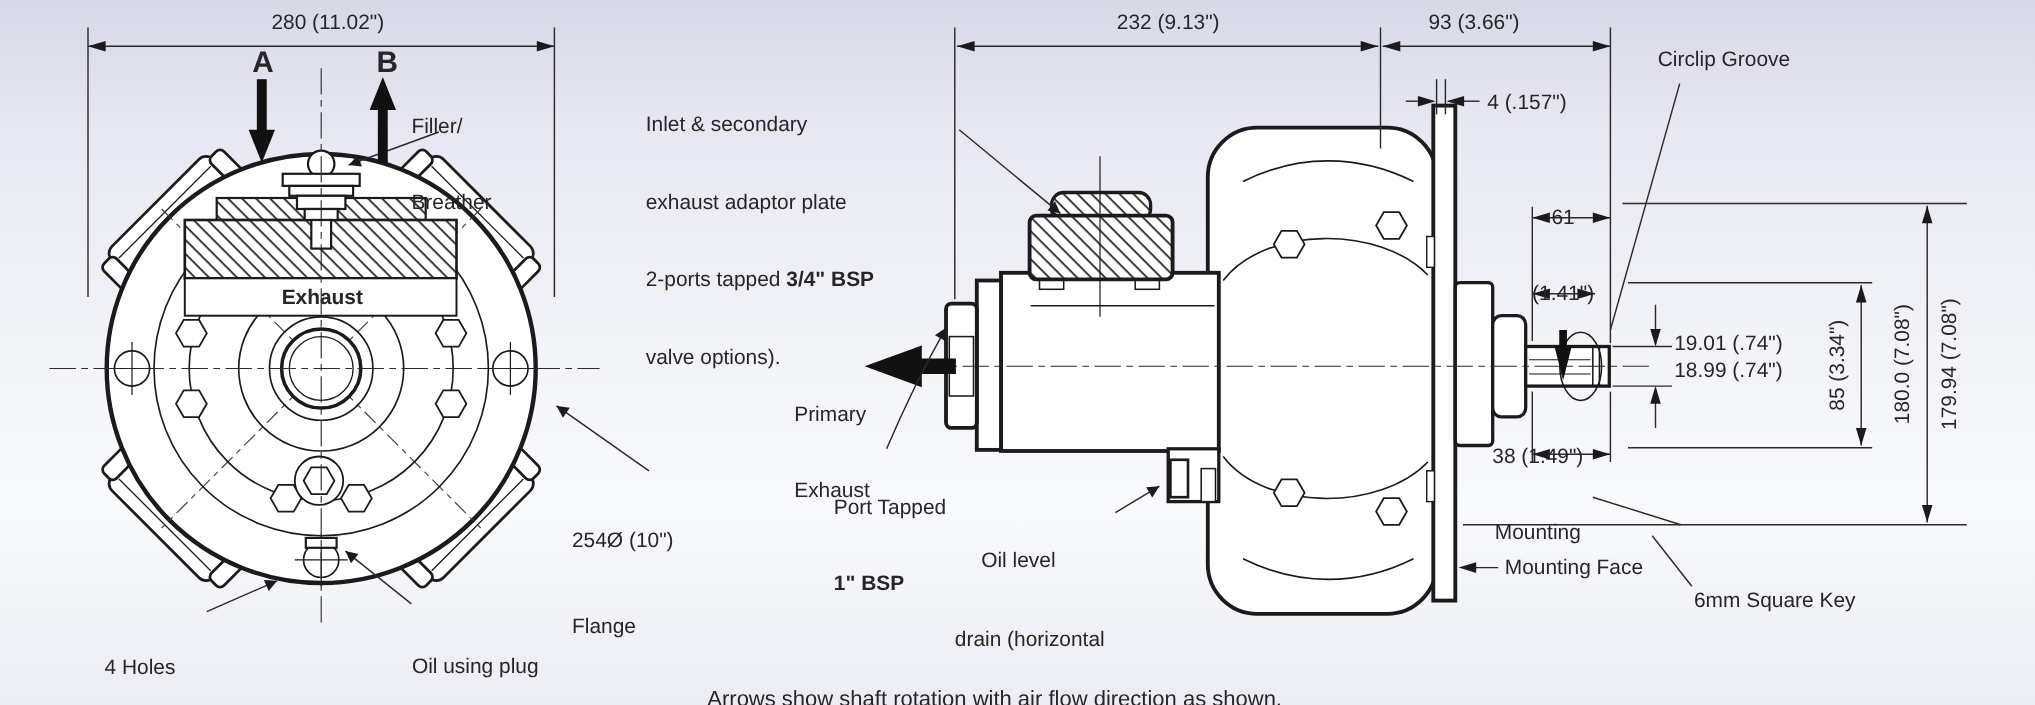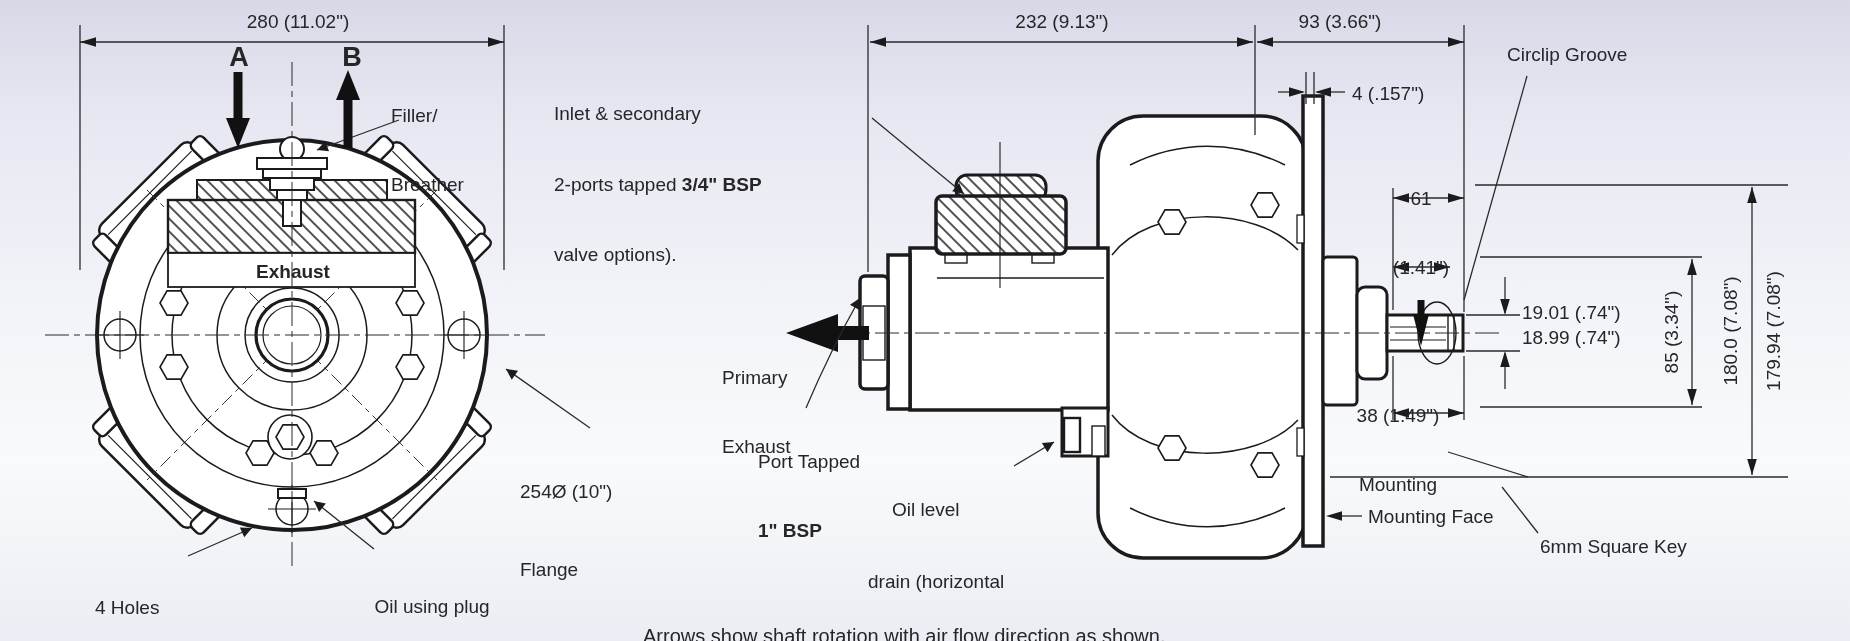"Filler/" div.lbl { left: 391px -> 374px }
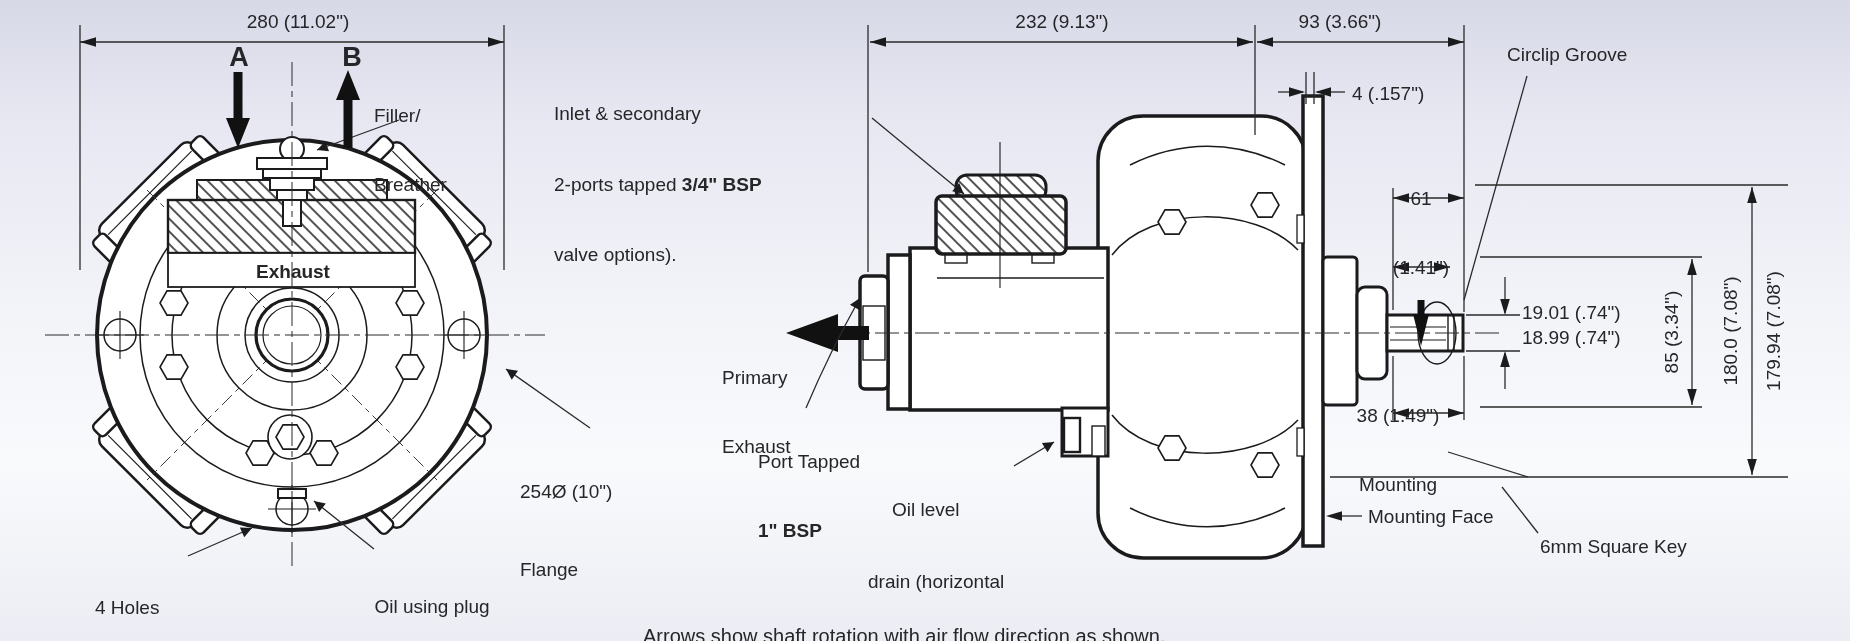"Inlet & secondary" div.lbl { left: 554px -> 587px }
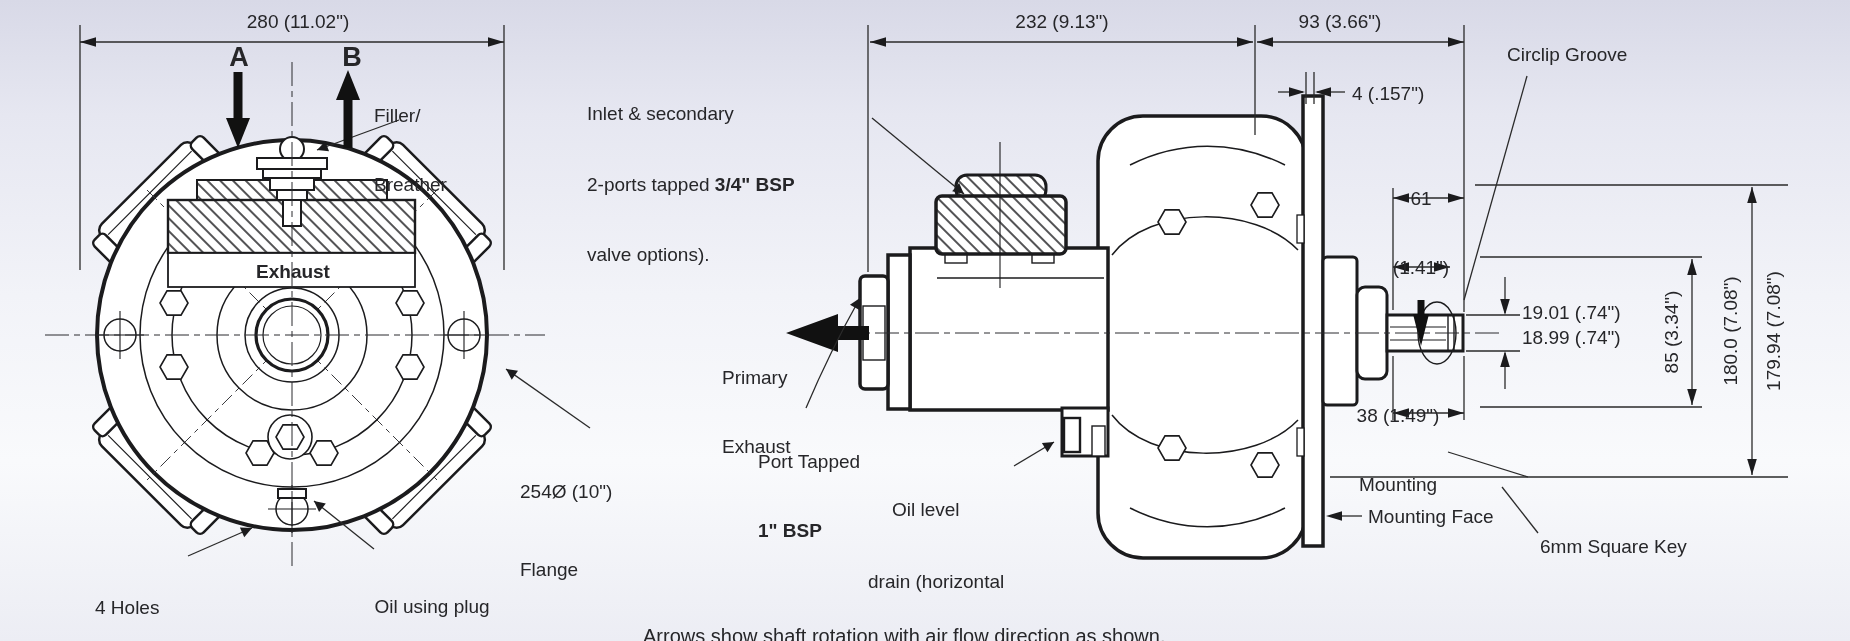"exhaust adaptor plate" div { html: none -> <div>exhaust adaptor plate</div> }
